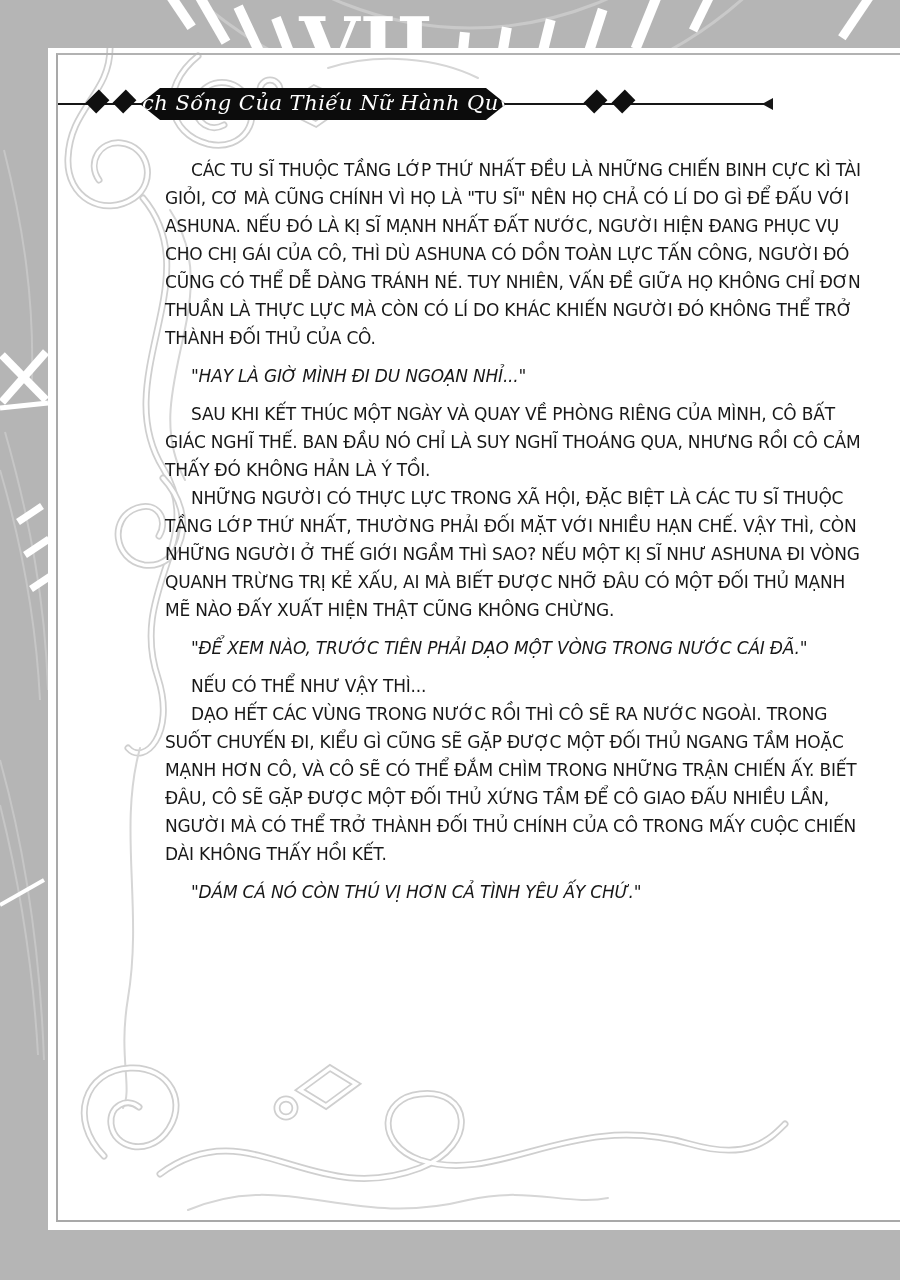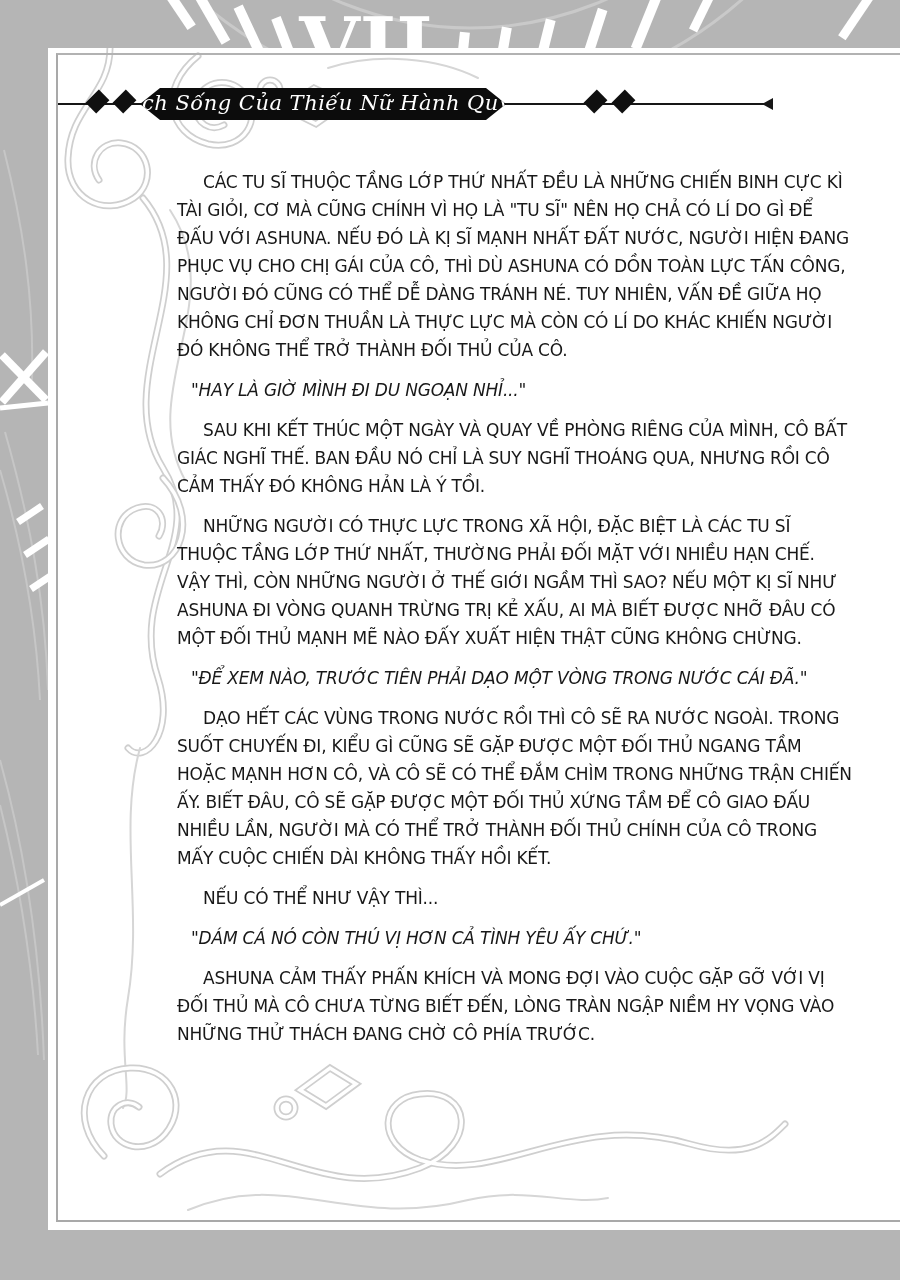"CÁC TU SĨ THUỘC TẦNG" .para { margin: 12px -> 0 }
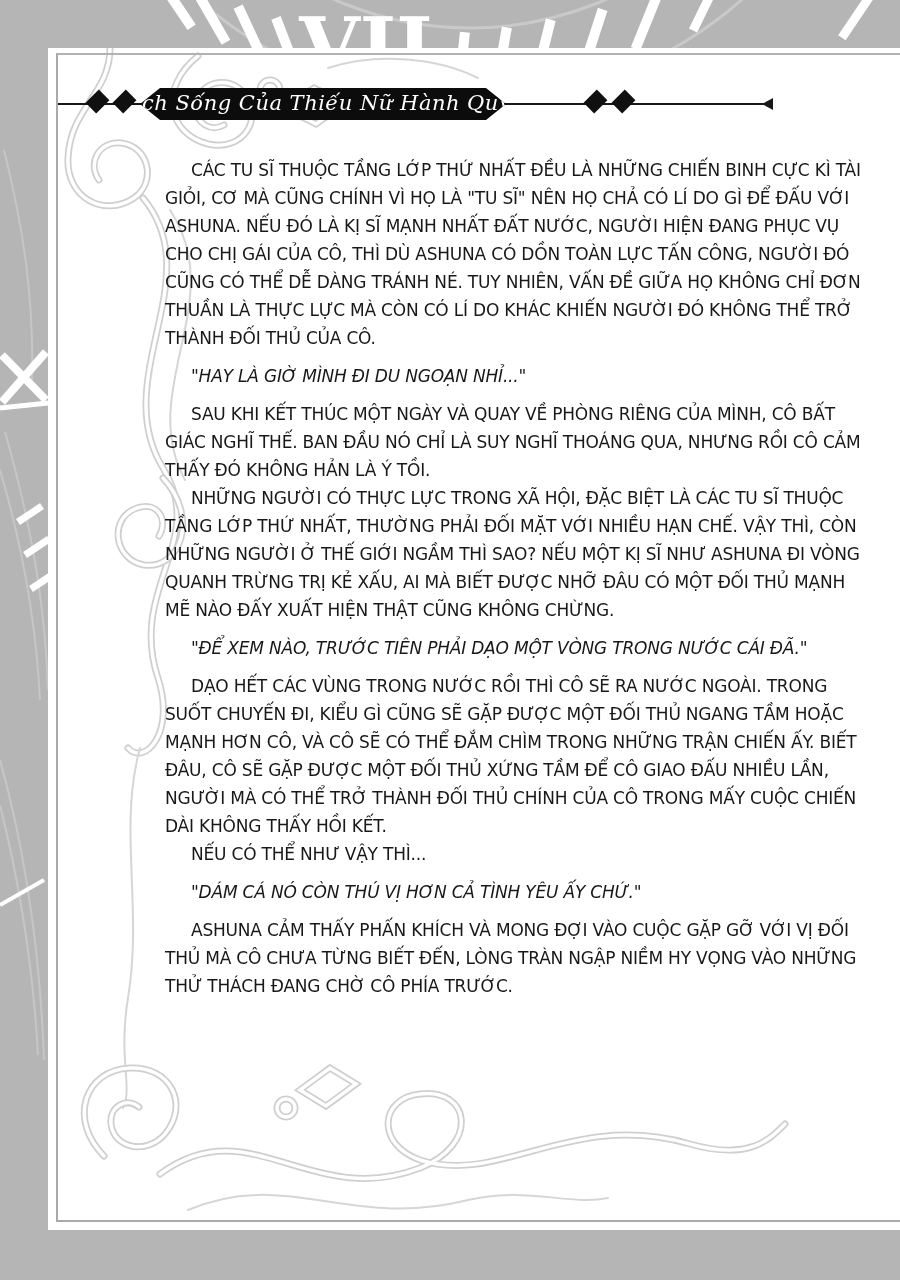"DẠO HẾT CÁC VÙNG TRONG" p.para { order: before "NẾU CÓ THỂ NHƯ VẬY" -> after "NẾU CÓ THỂ NHƯ VẬY" }
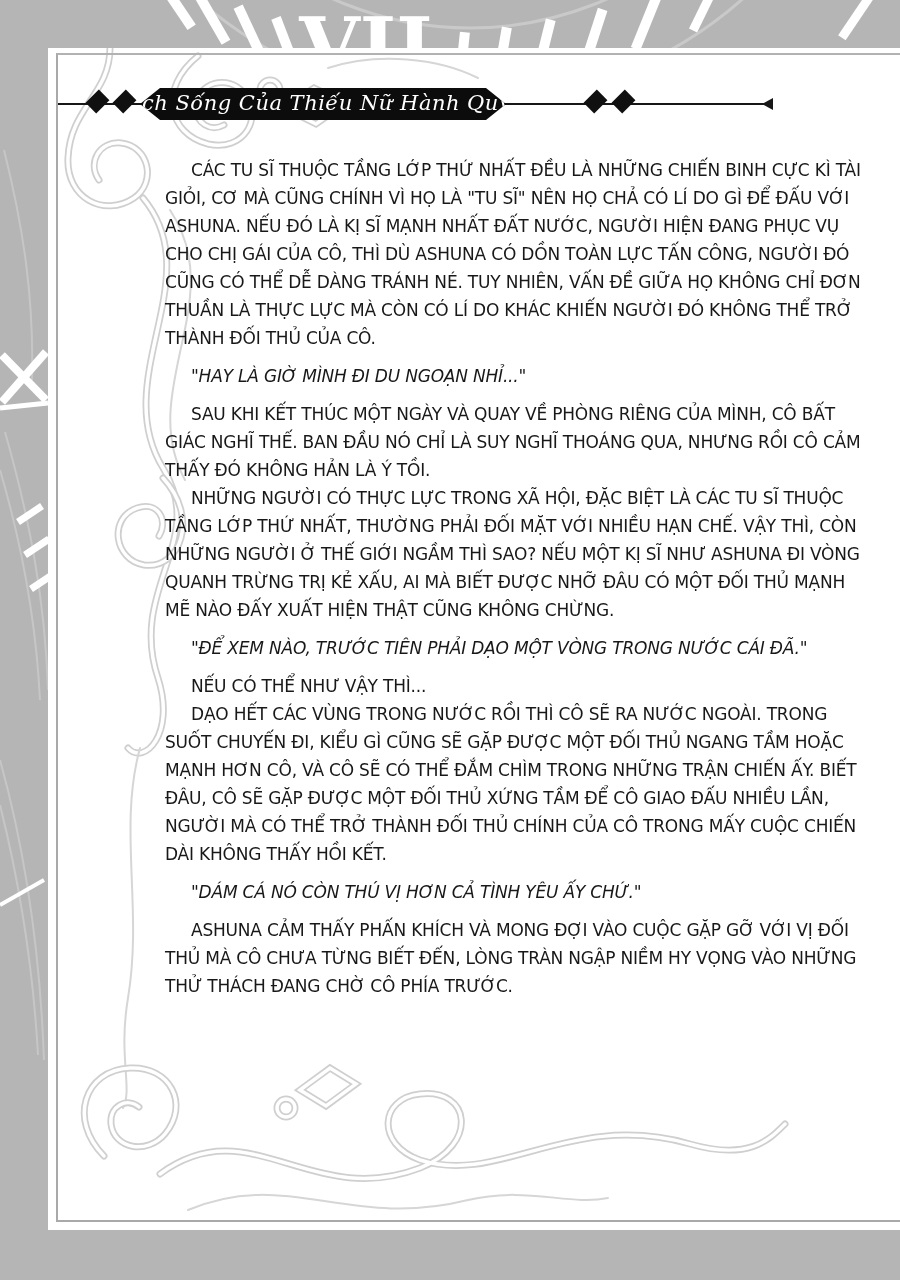"ASHUNA CẢM THẤY PHẤN KHÍCH" p.para { html: <p>ASHUNA CẢM THẤY PHẤN KHÍCH VÀ MONG ĐỢI VÀO CUỘC GẶP GỠ VỚI VỊ ĐỐI THỦ MÀ CÔ CHƯA TỪNG BIẾT ĐẾN, LÒNG TRÀN NGẬP NIỀM HY VỌNG VÀO NHỮNG THỬ THÁCH ĐANG CHỜ CÔ PHÍA TRƯỚC.</p> -> none }
